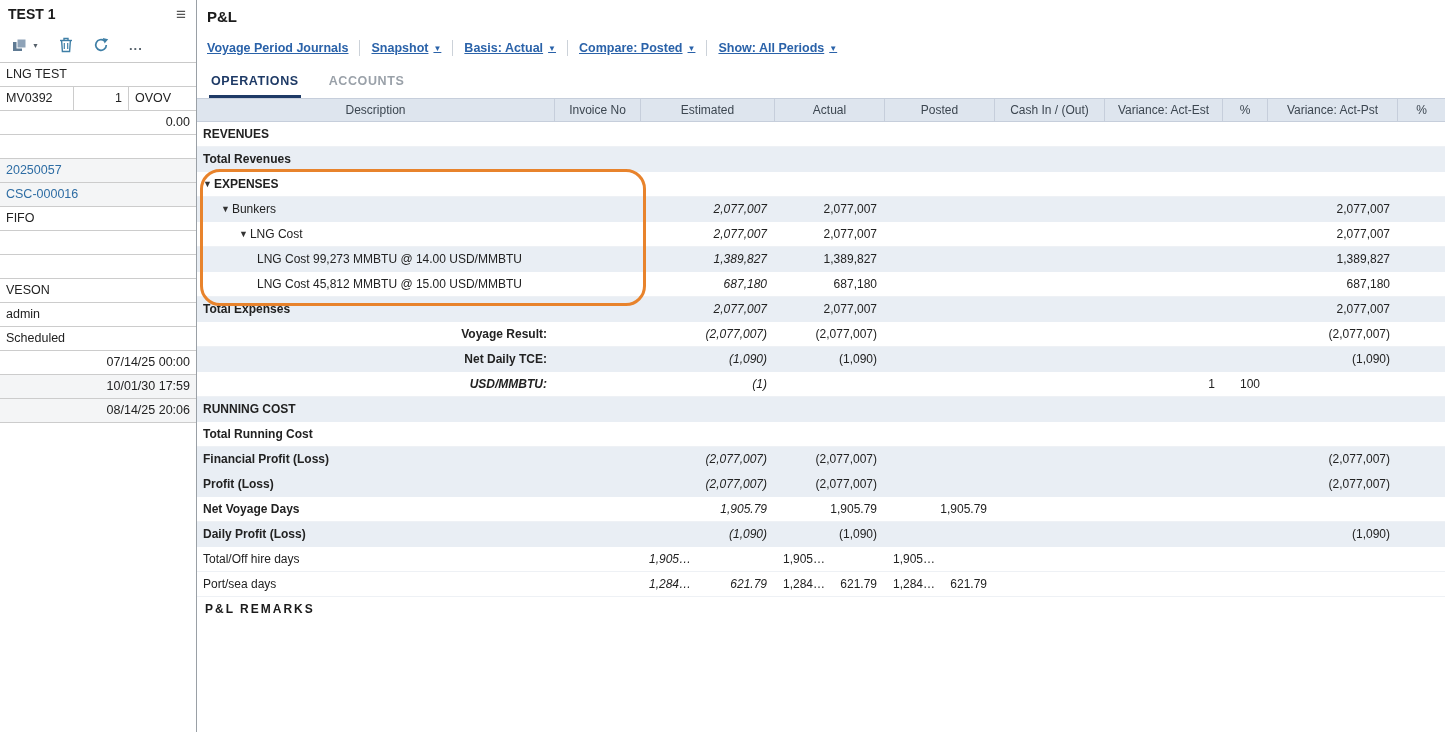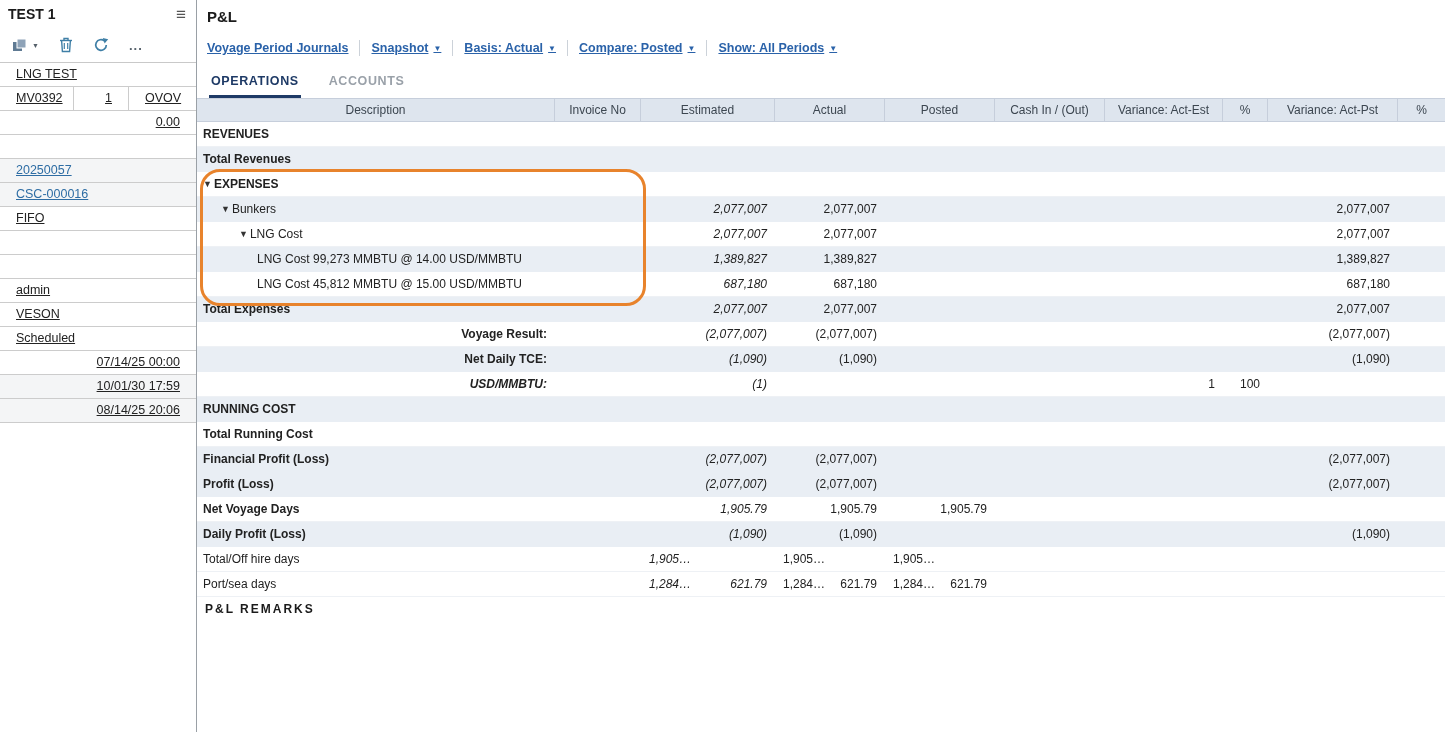"LNG TEST" .sb-cell { padding: 0 16px -> 0 6px; text-decoration: underline -> none }
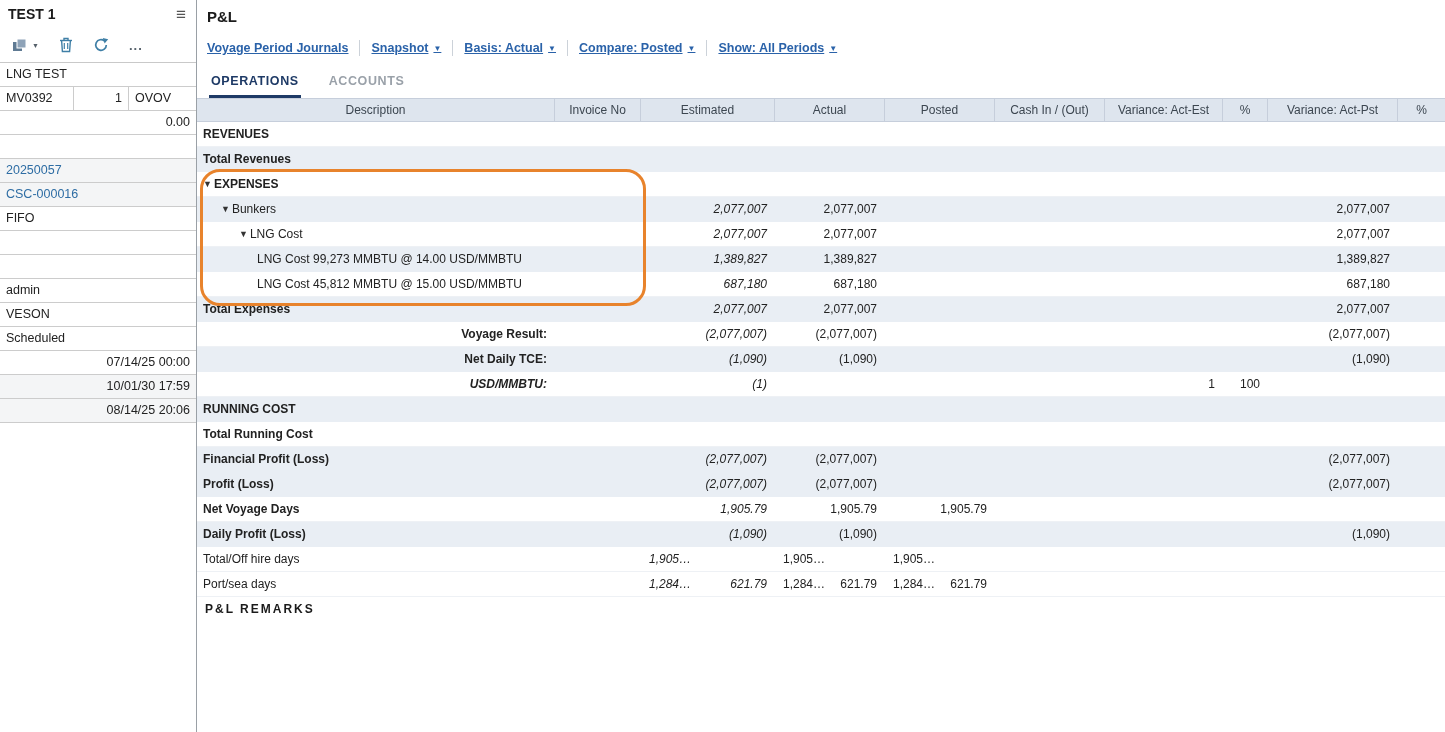"admin" div.sb-row { order: before "VESON" -> after "VESON" }
